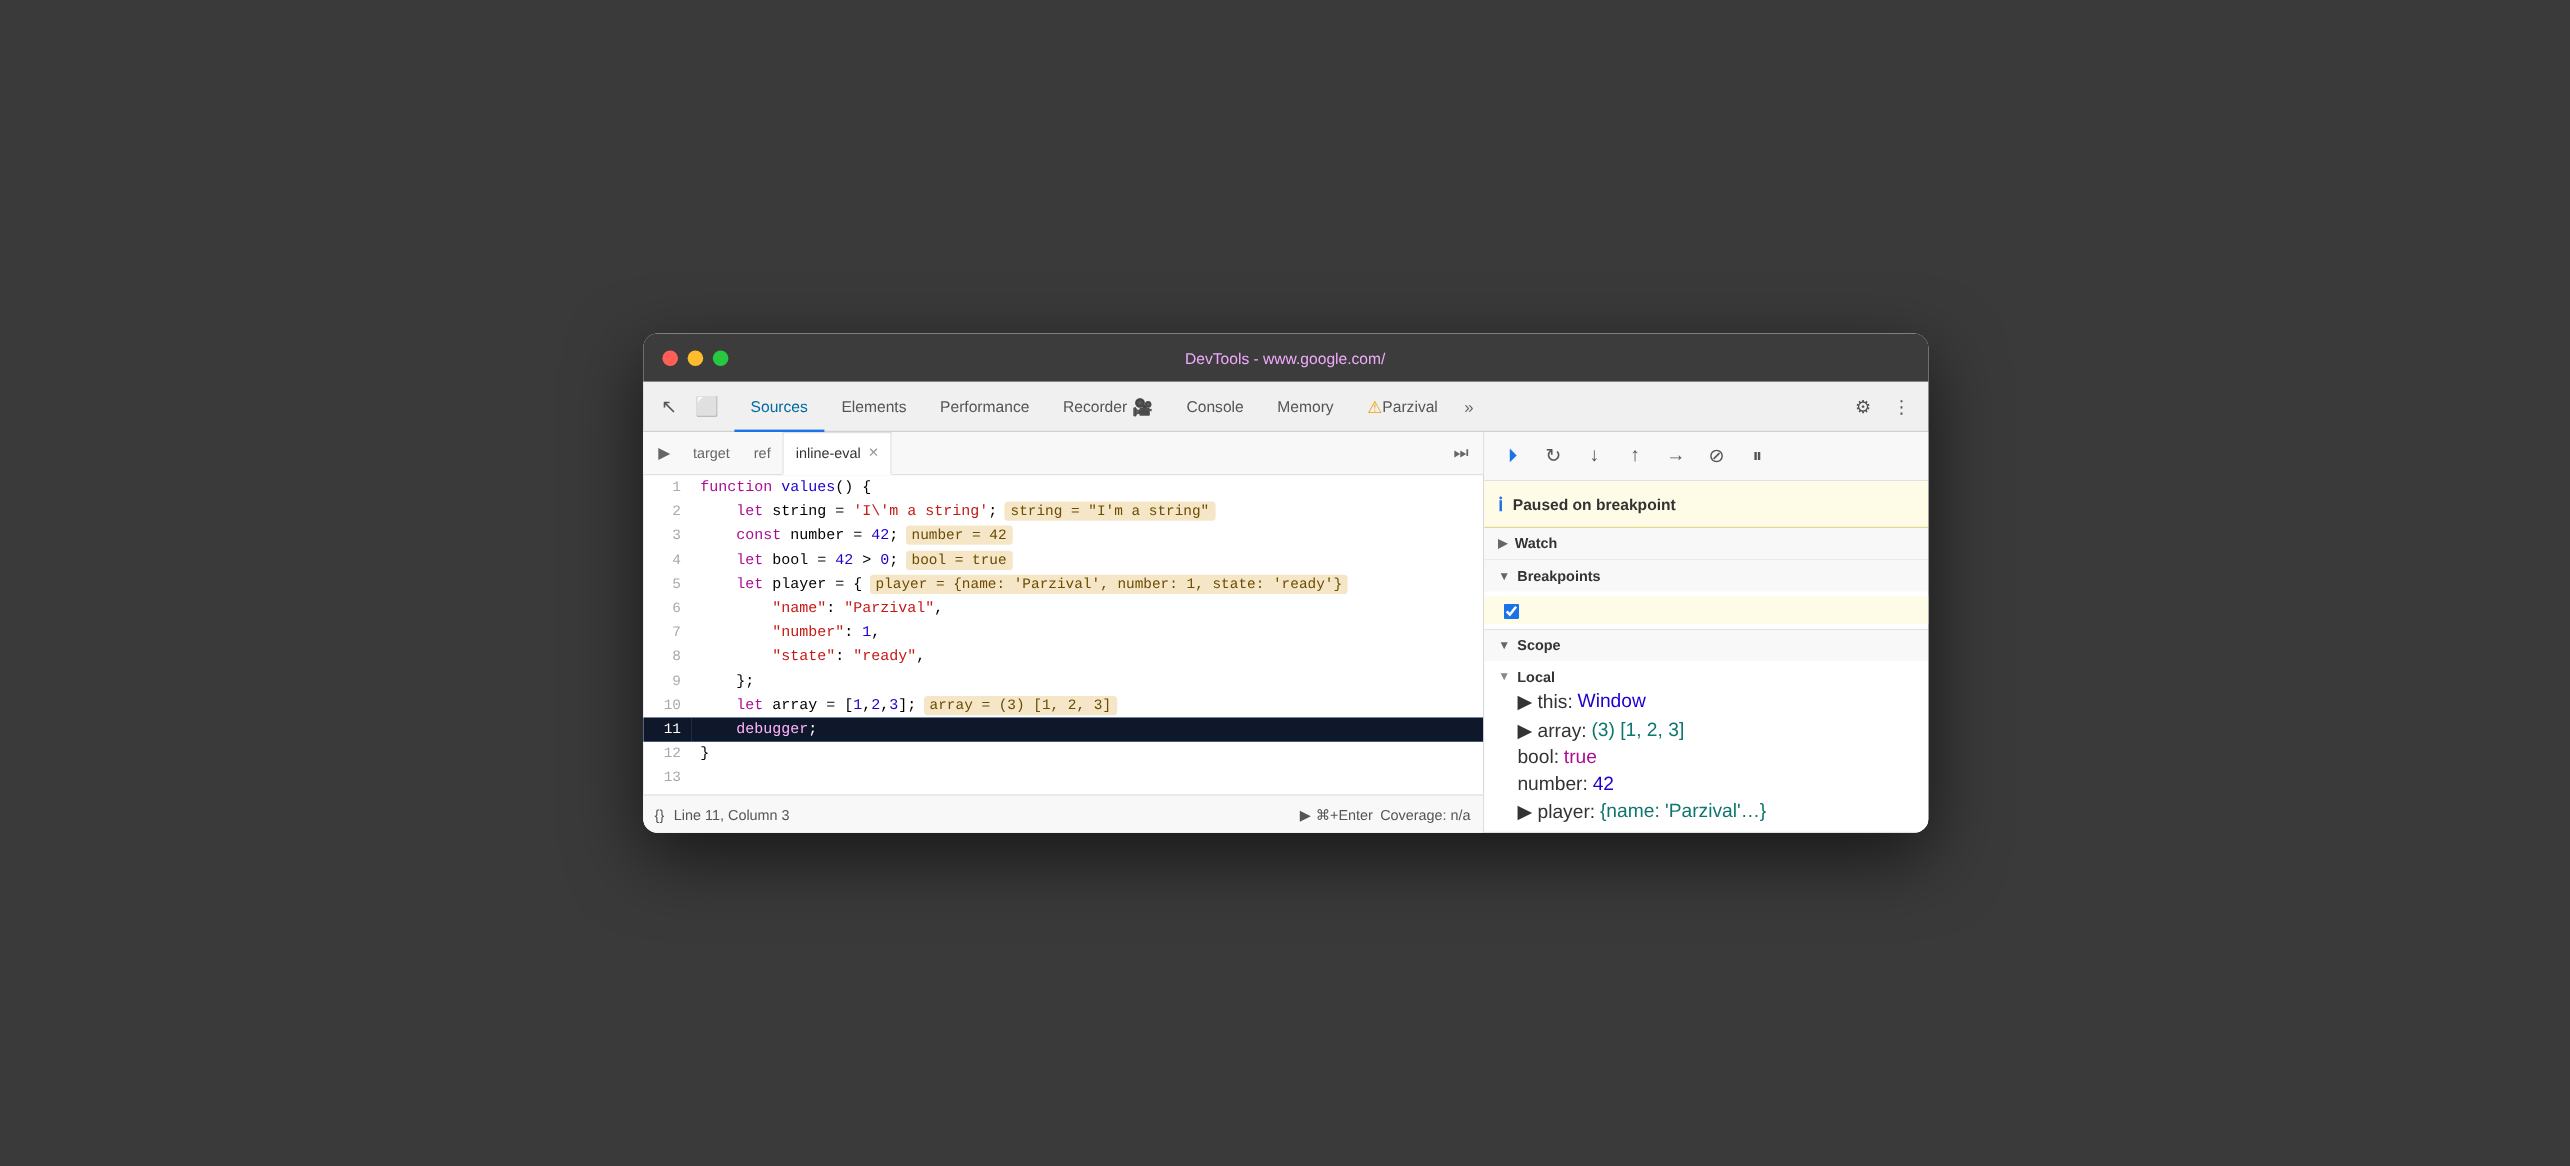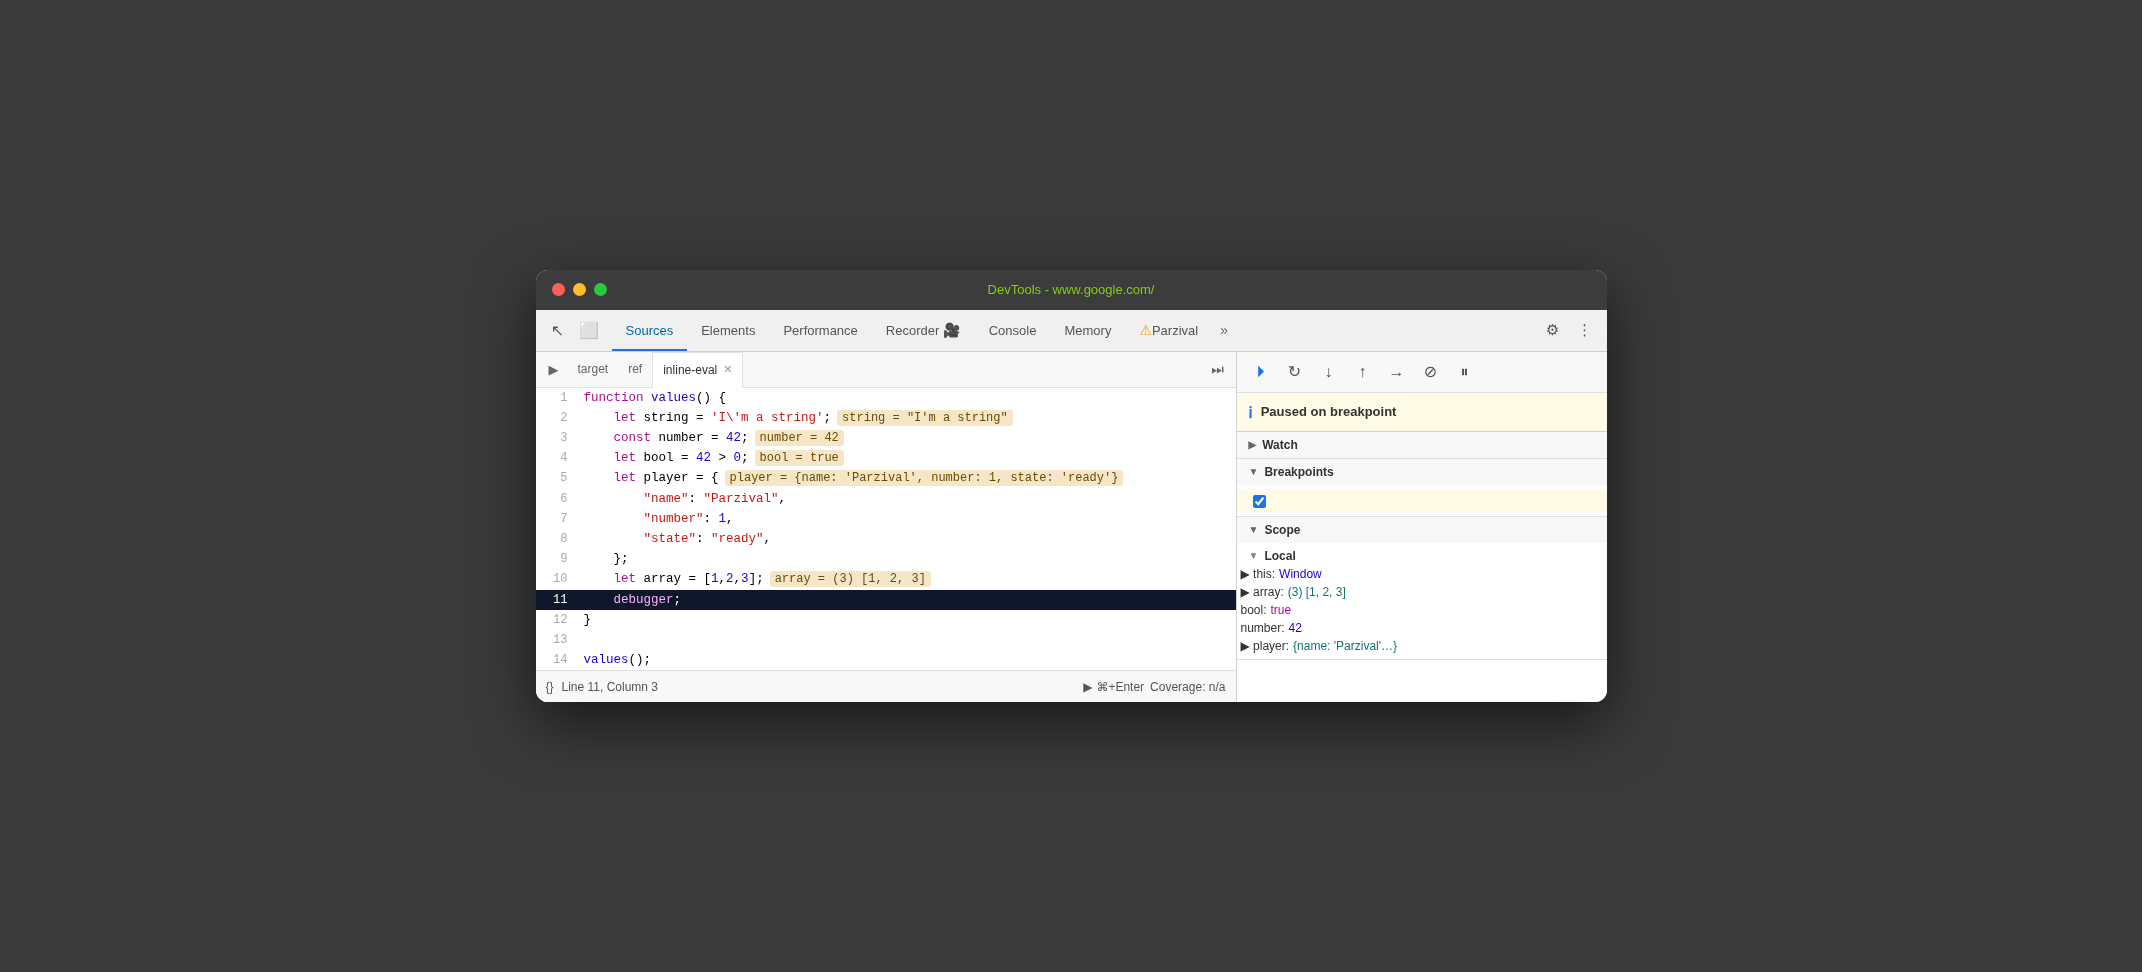"DevTools - www.google.com/" .window-title { color: #84cc16 -> #f0abfc }
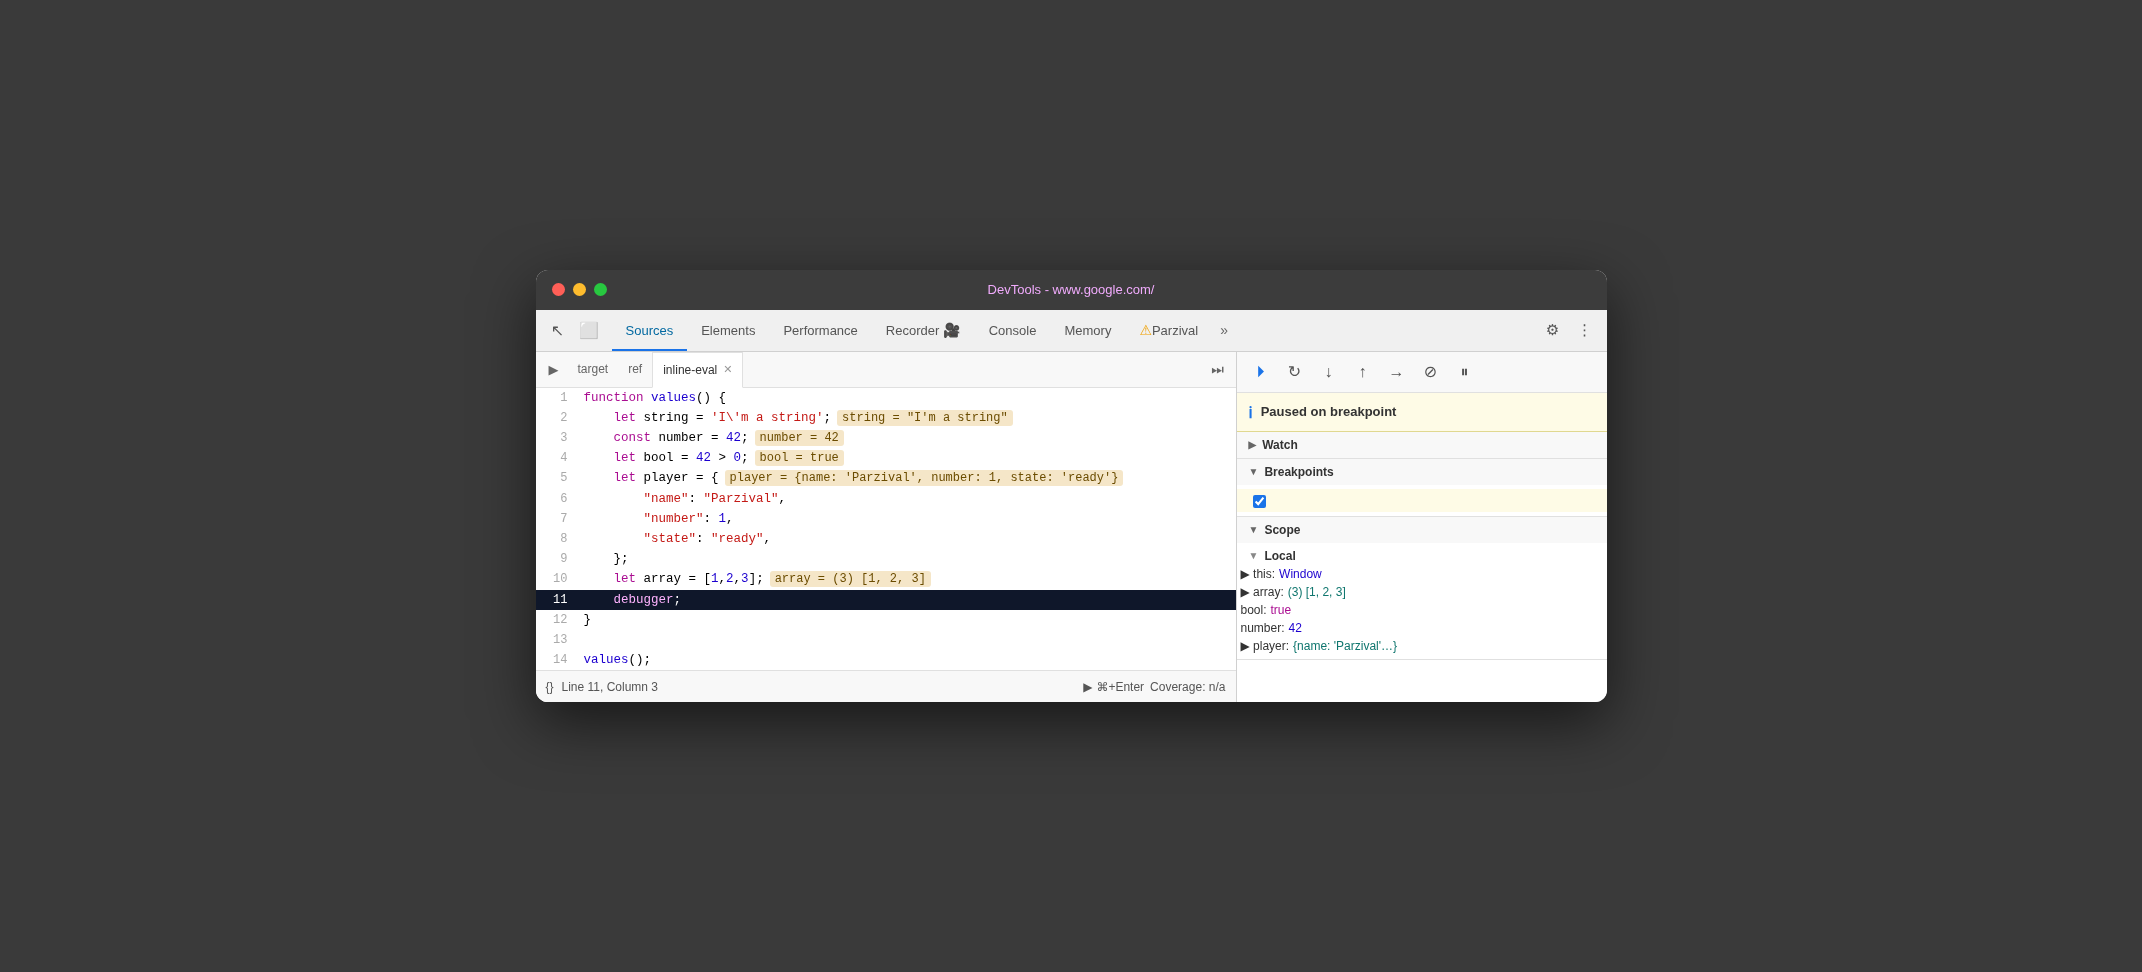"▶ this:" .scope-item { font-size: 12px -> 16px; padding: 2px 12px 2px 4px -> 2px 12px 2px 28px }
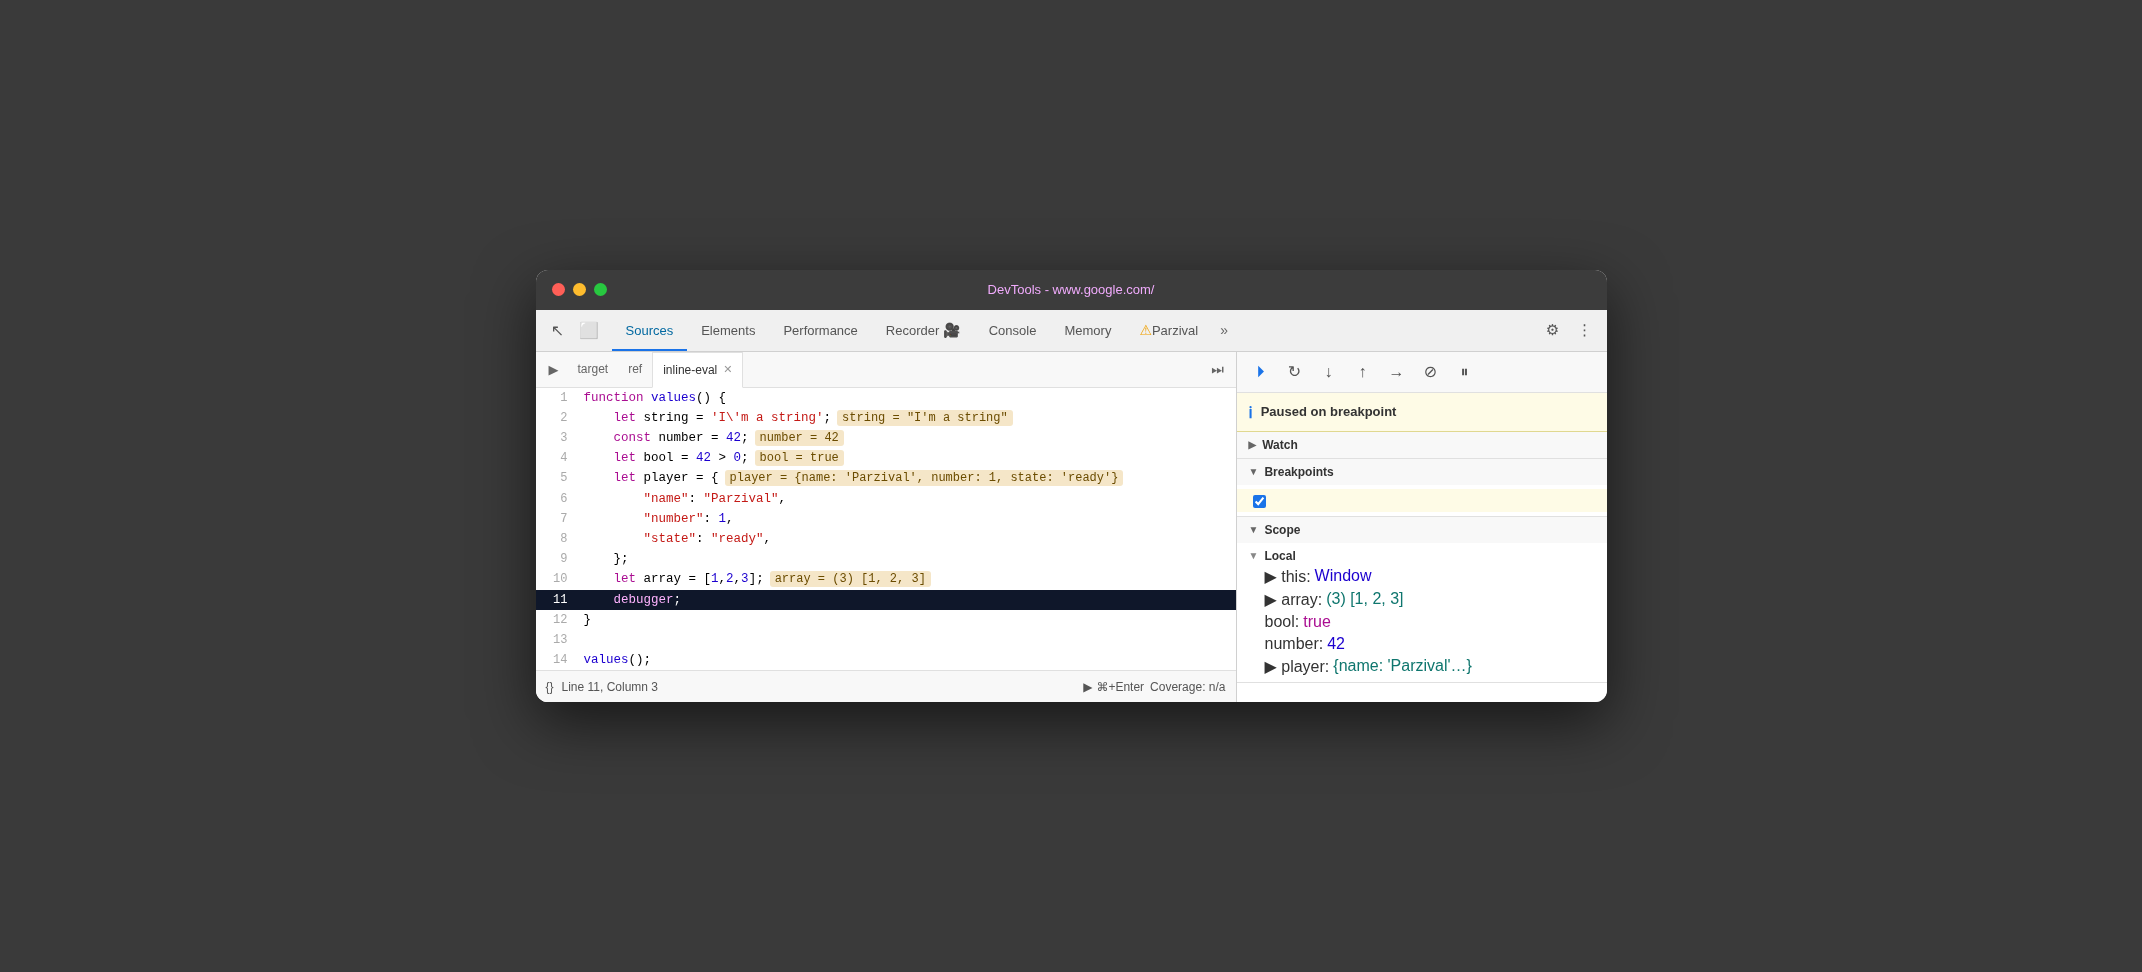"14" tr { html: <tr> <td>14</td> <td><span>values</span>();</td> </tr> -> none }
